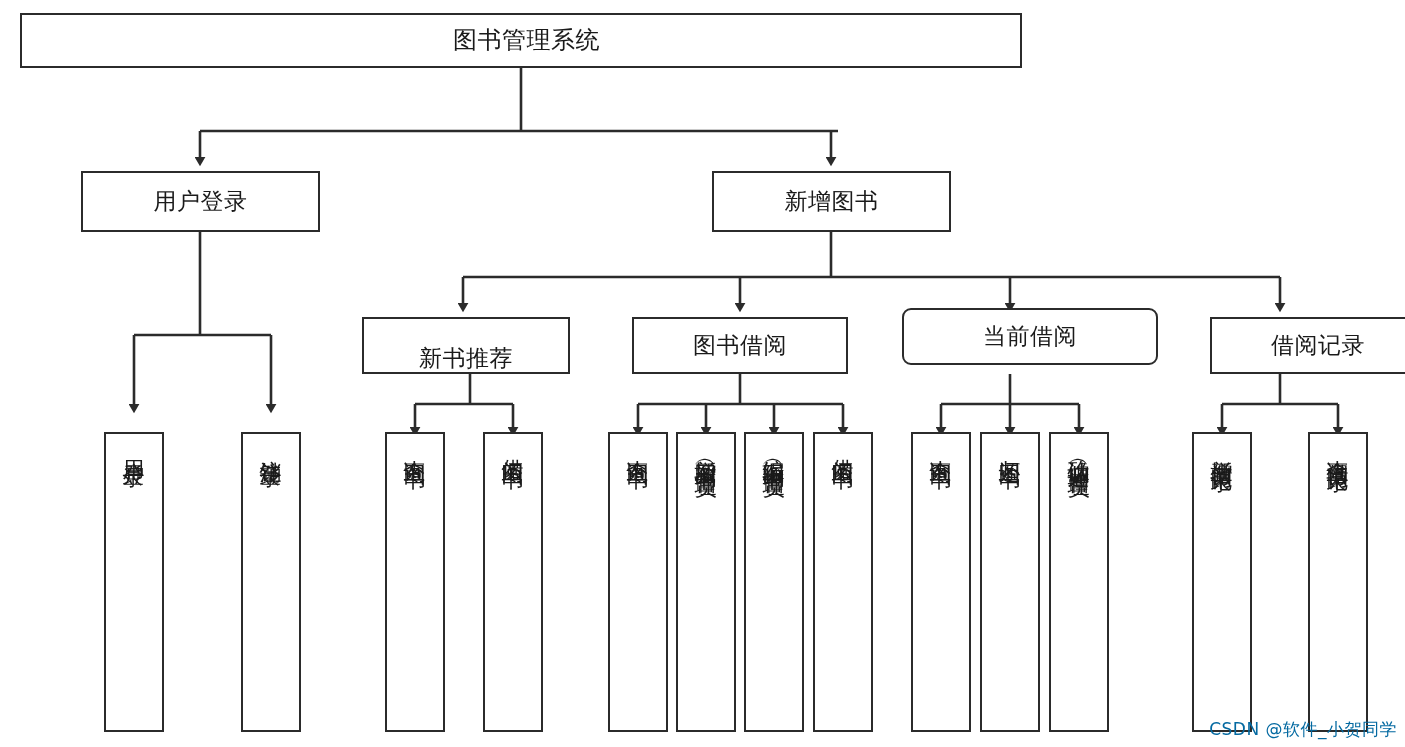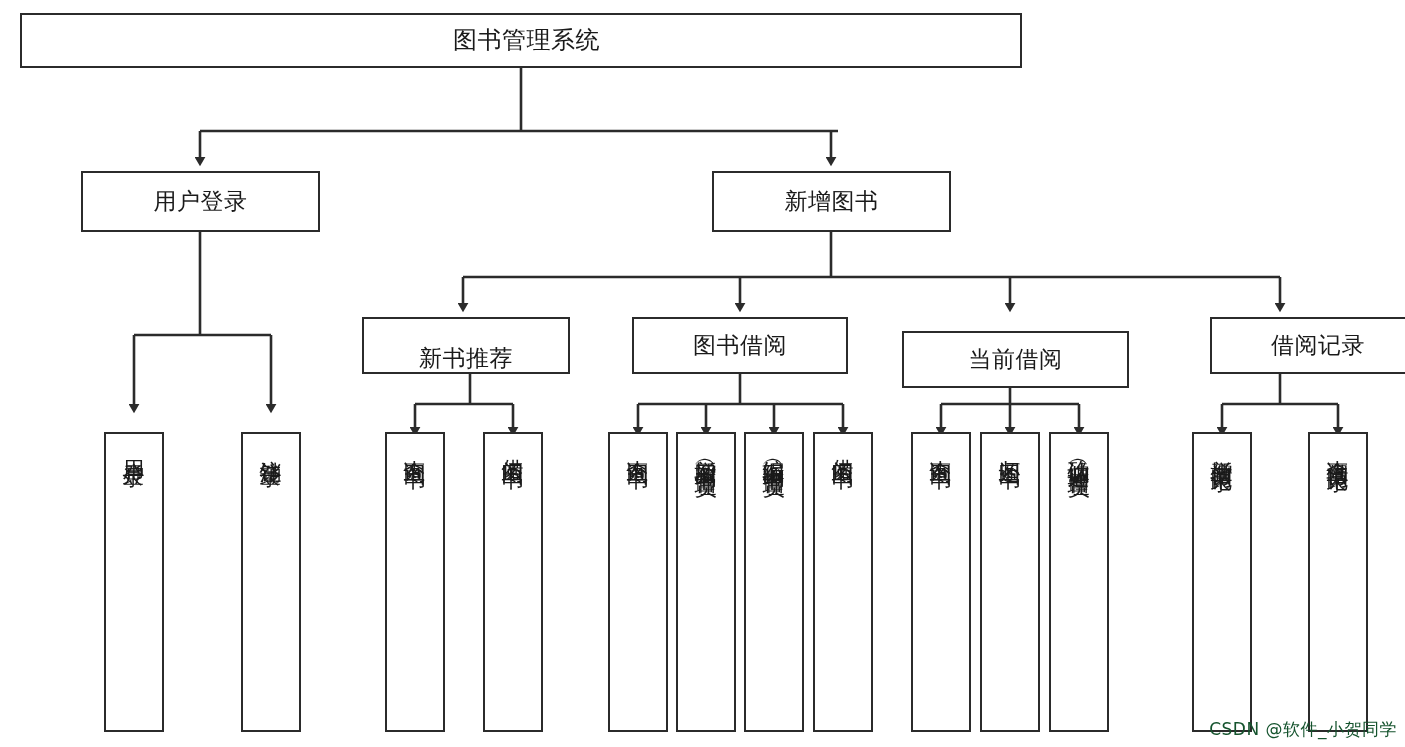"当前借阅" div.node { border-radius: none -> 9px; top: 331px -> 308px; width: 227px -> 256px }
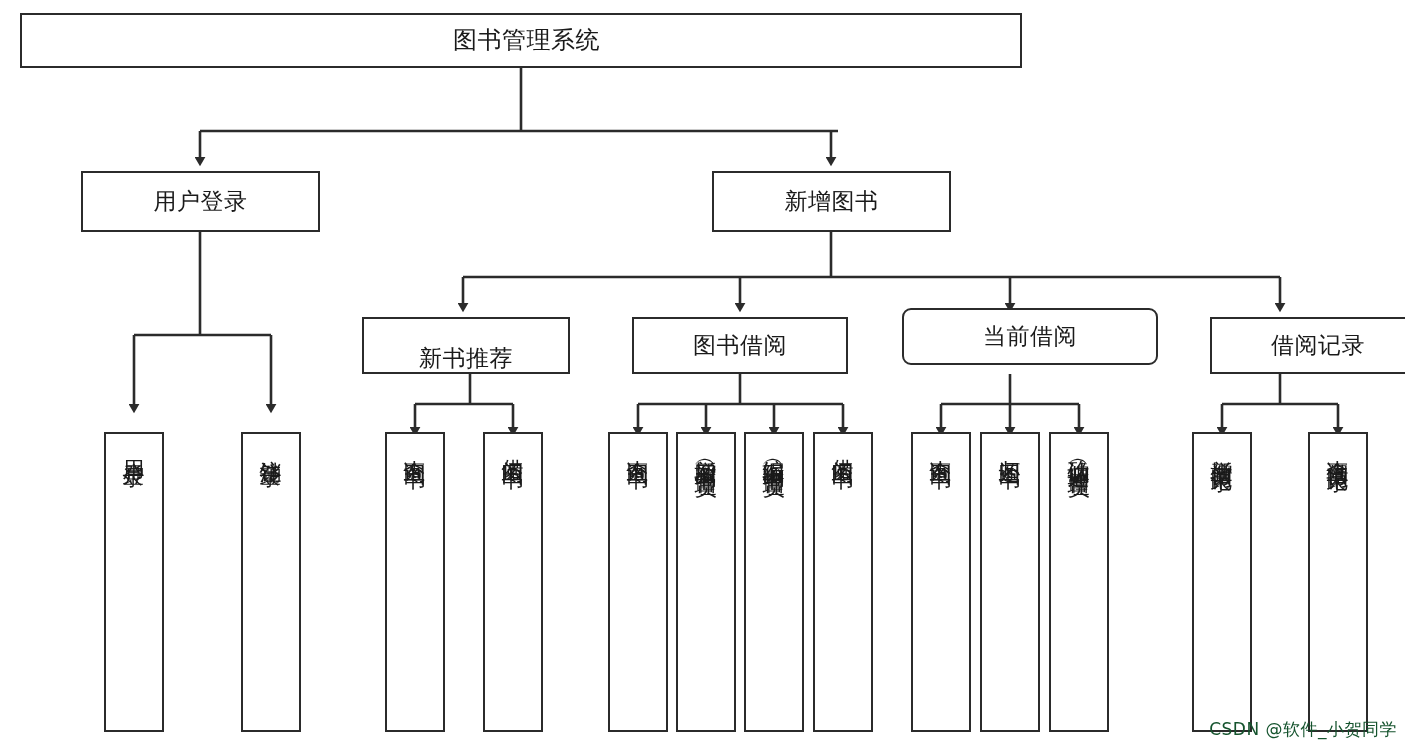"CSDN @软件_小贺同学" .watermark { color: #14532d -> #0369a1 }
